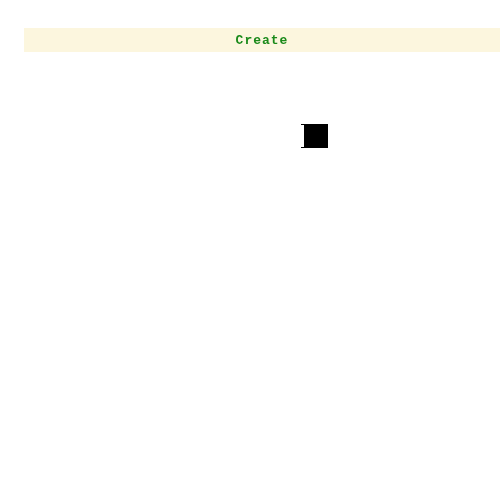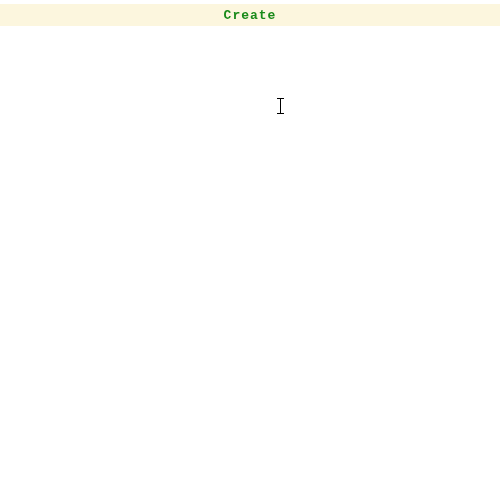"Create" * { padding: 0 -> 12px }
